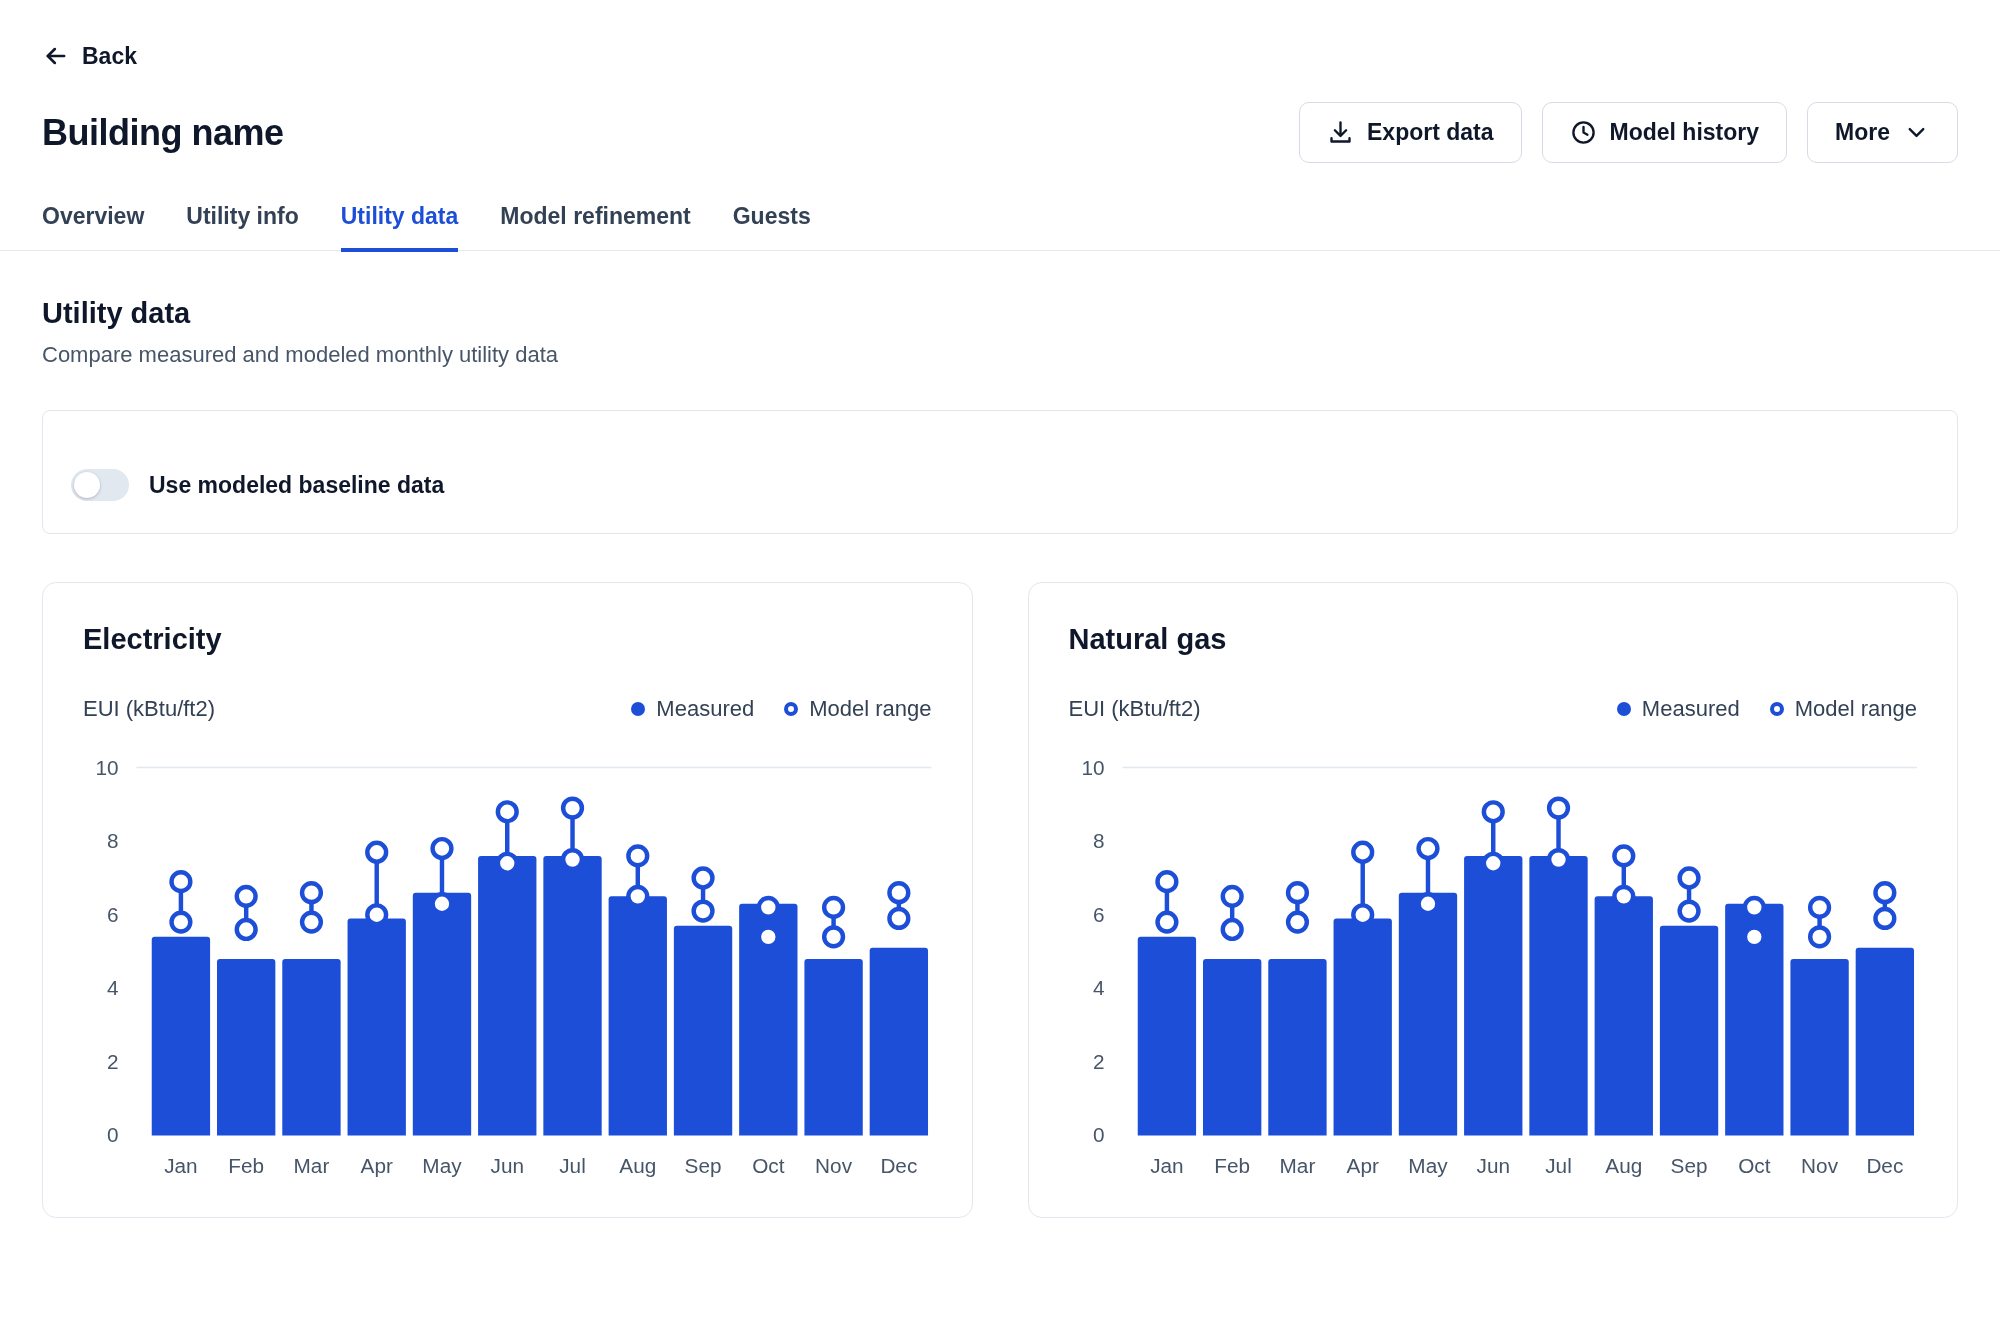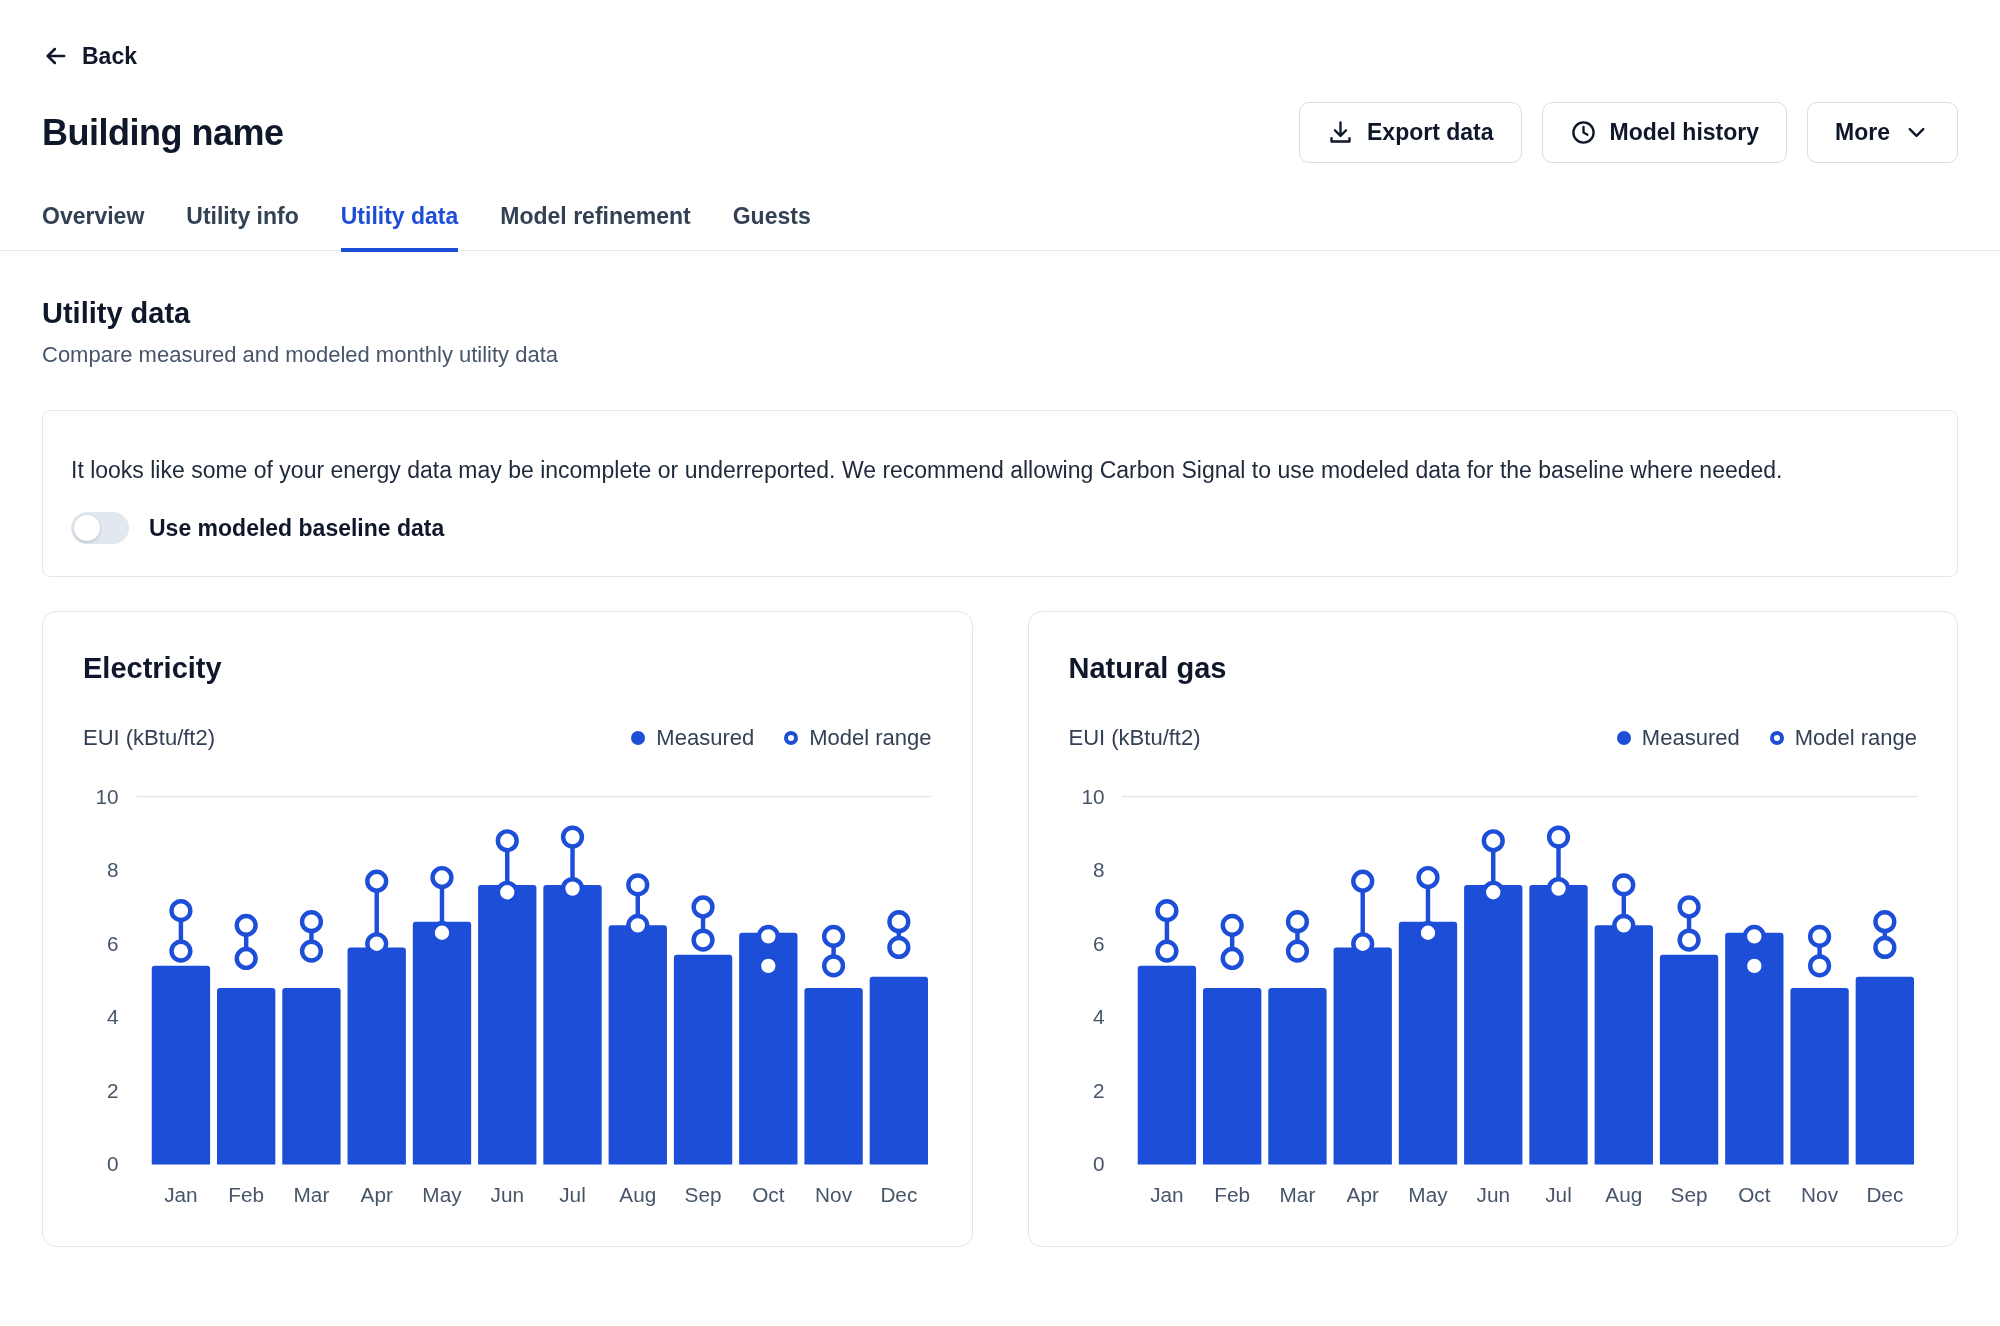"It looks like some of" div.alert-body { html: <div>It looks like some of your energy data may be incomplete or underreported. We recommend allowing Carbon Signal to use modeled data for the baseline where needed.</div> -> none }
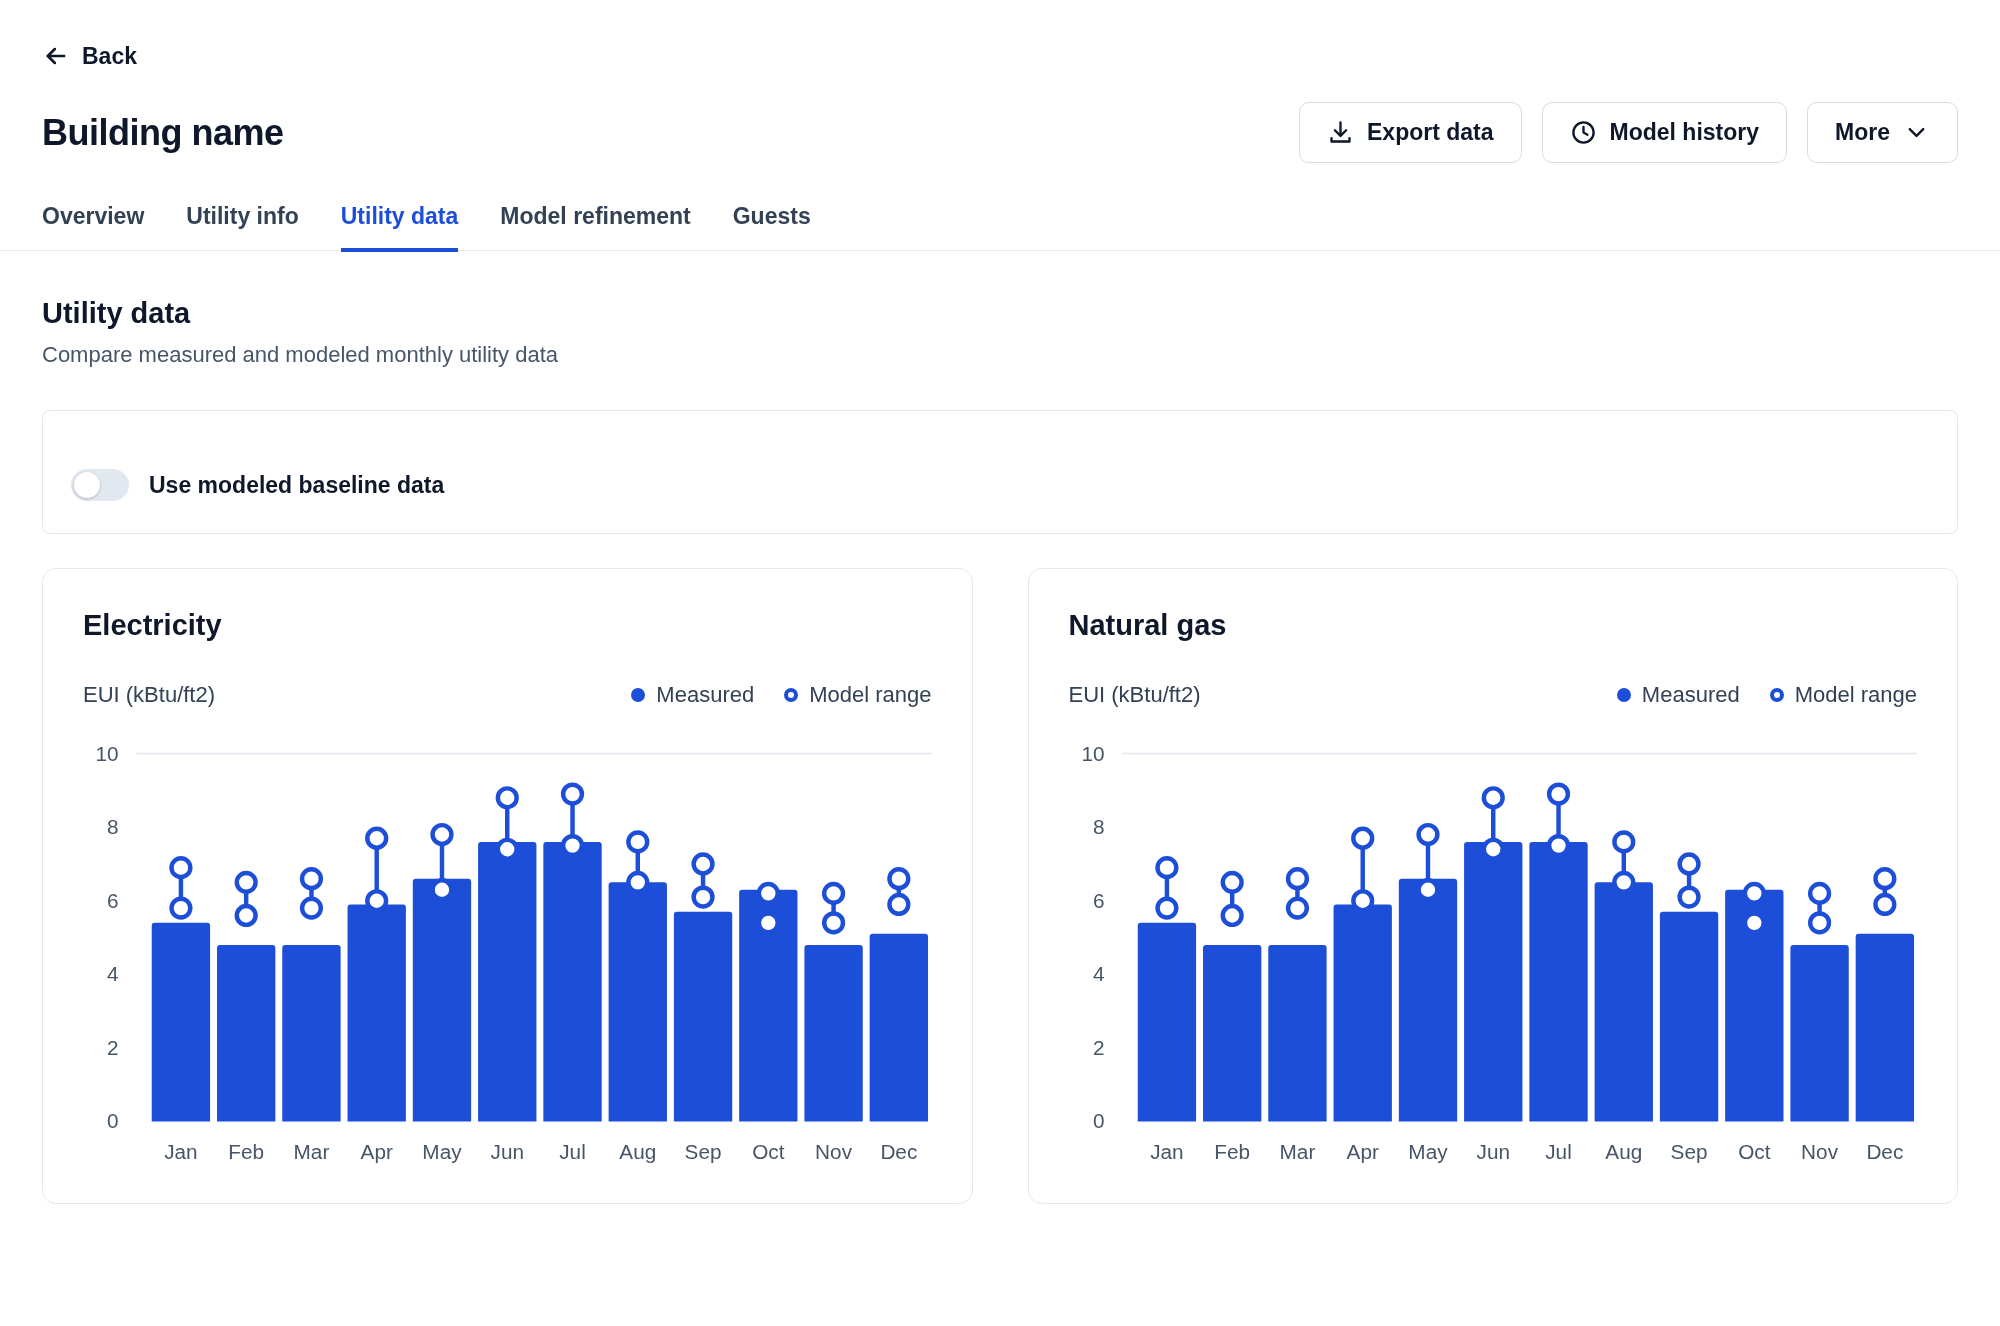"Electricity" .charts { margin-top: 34px -> 48px }
